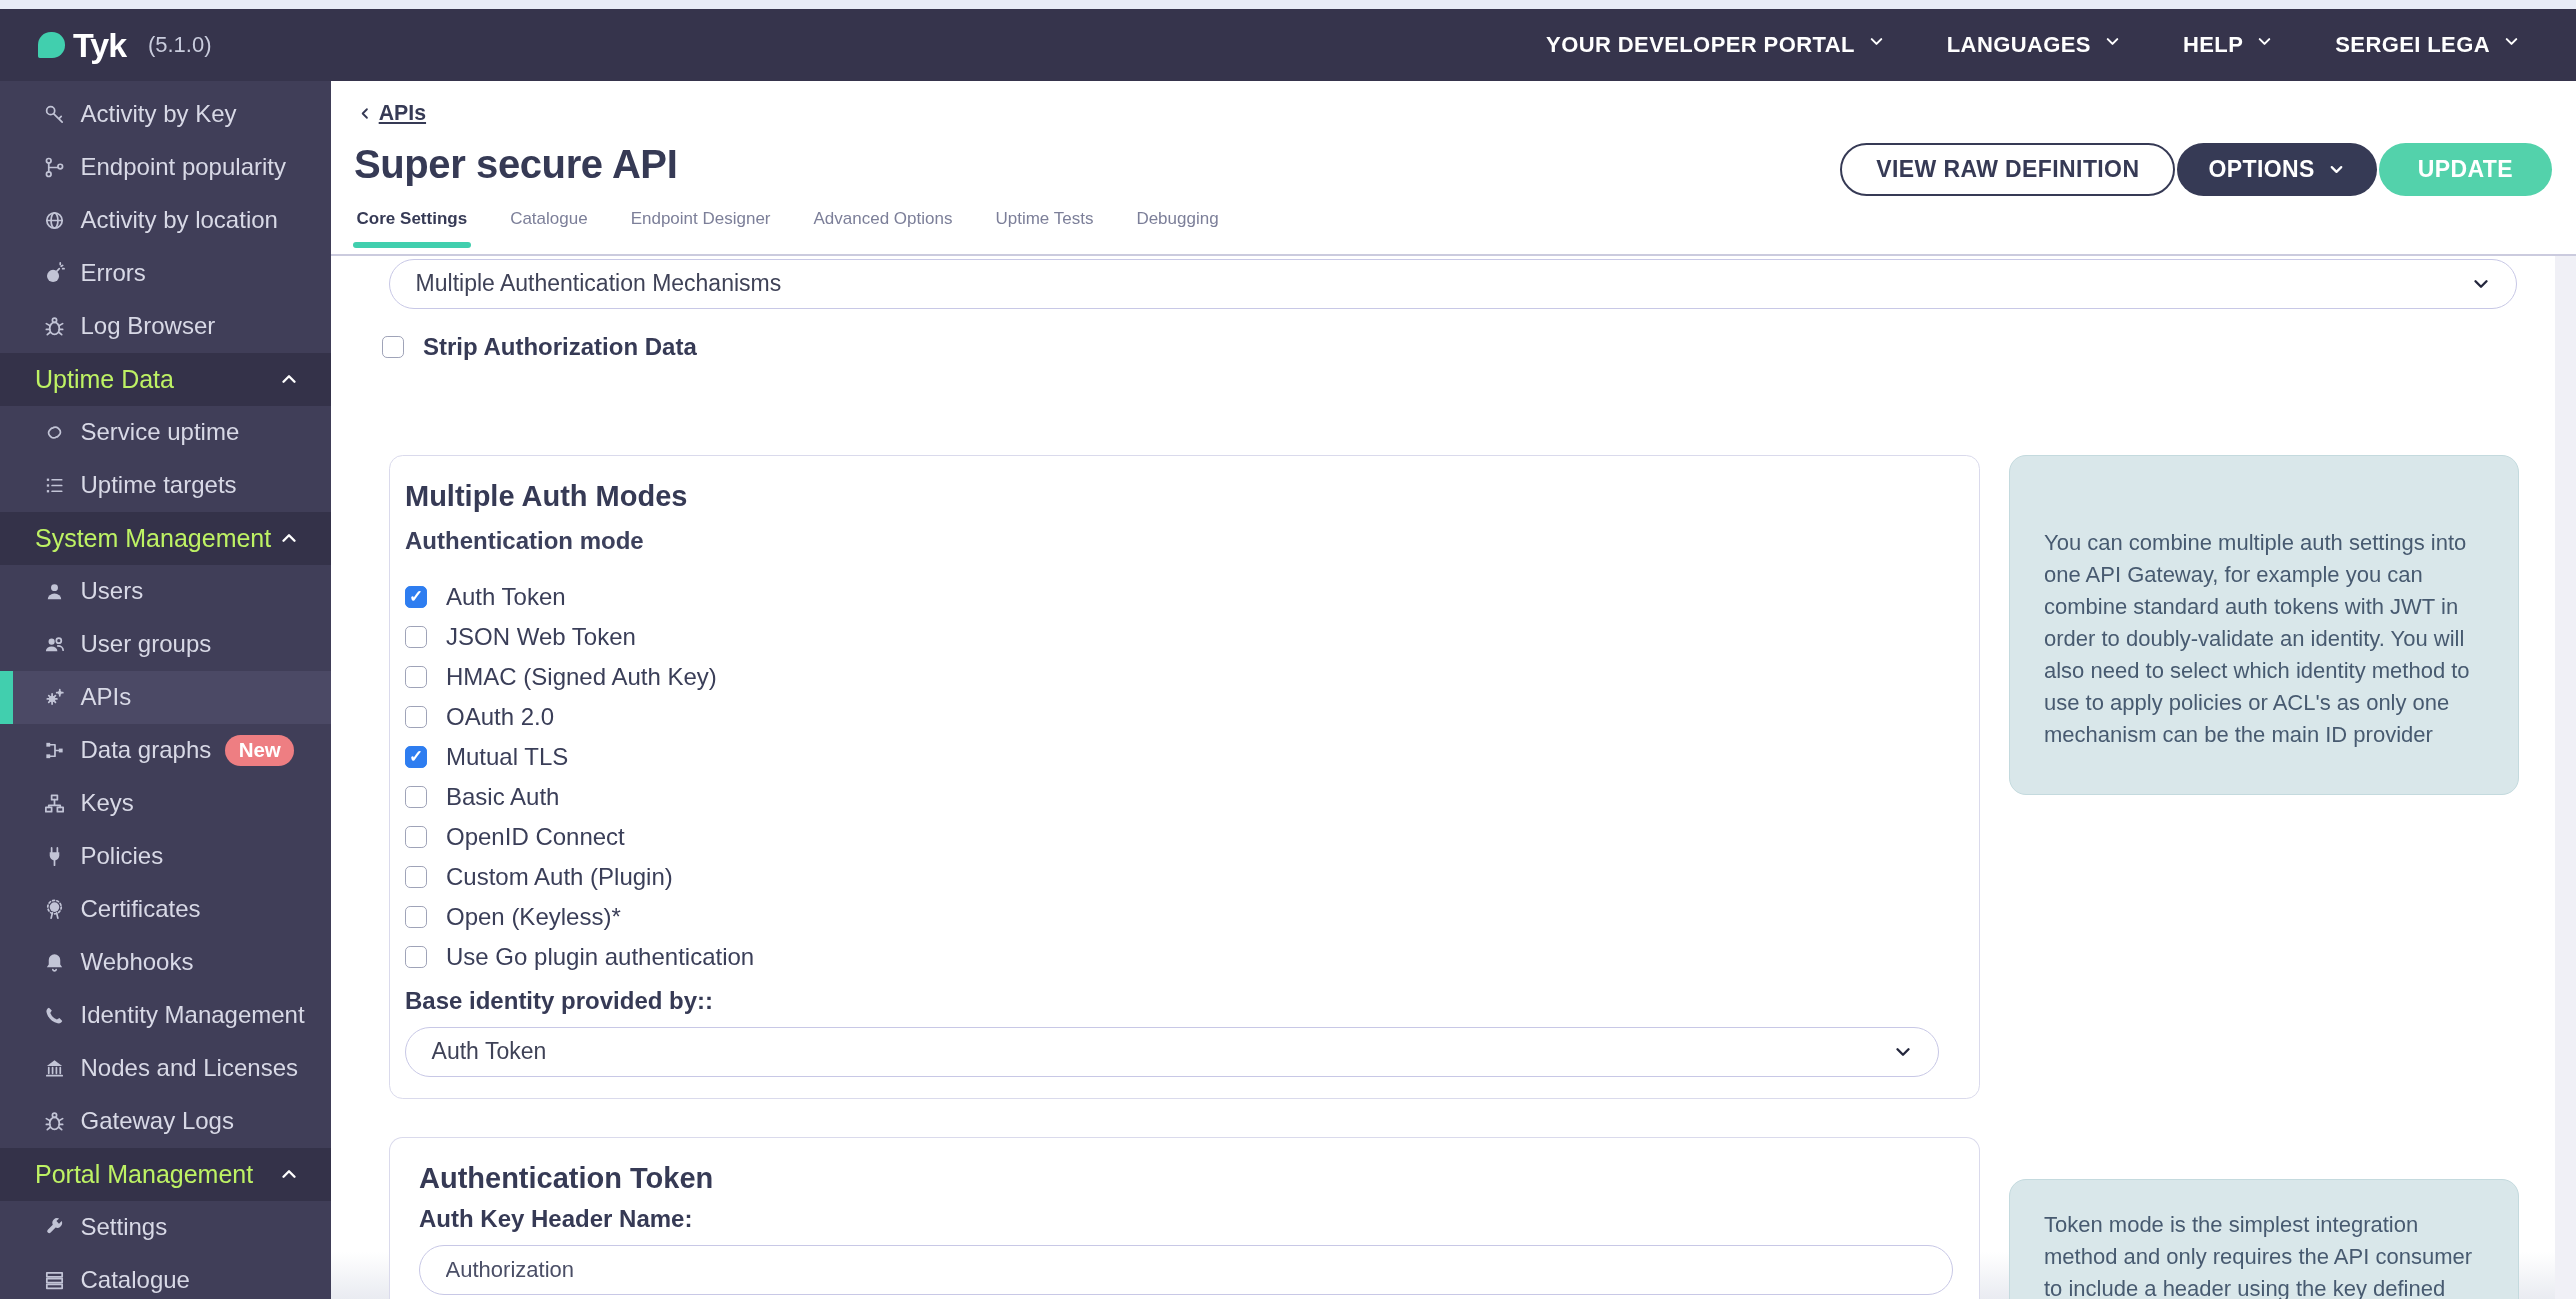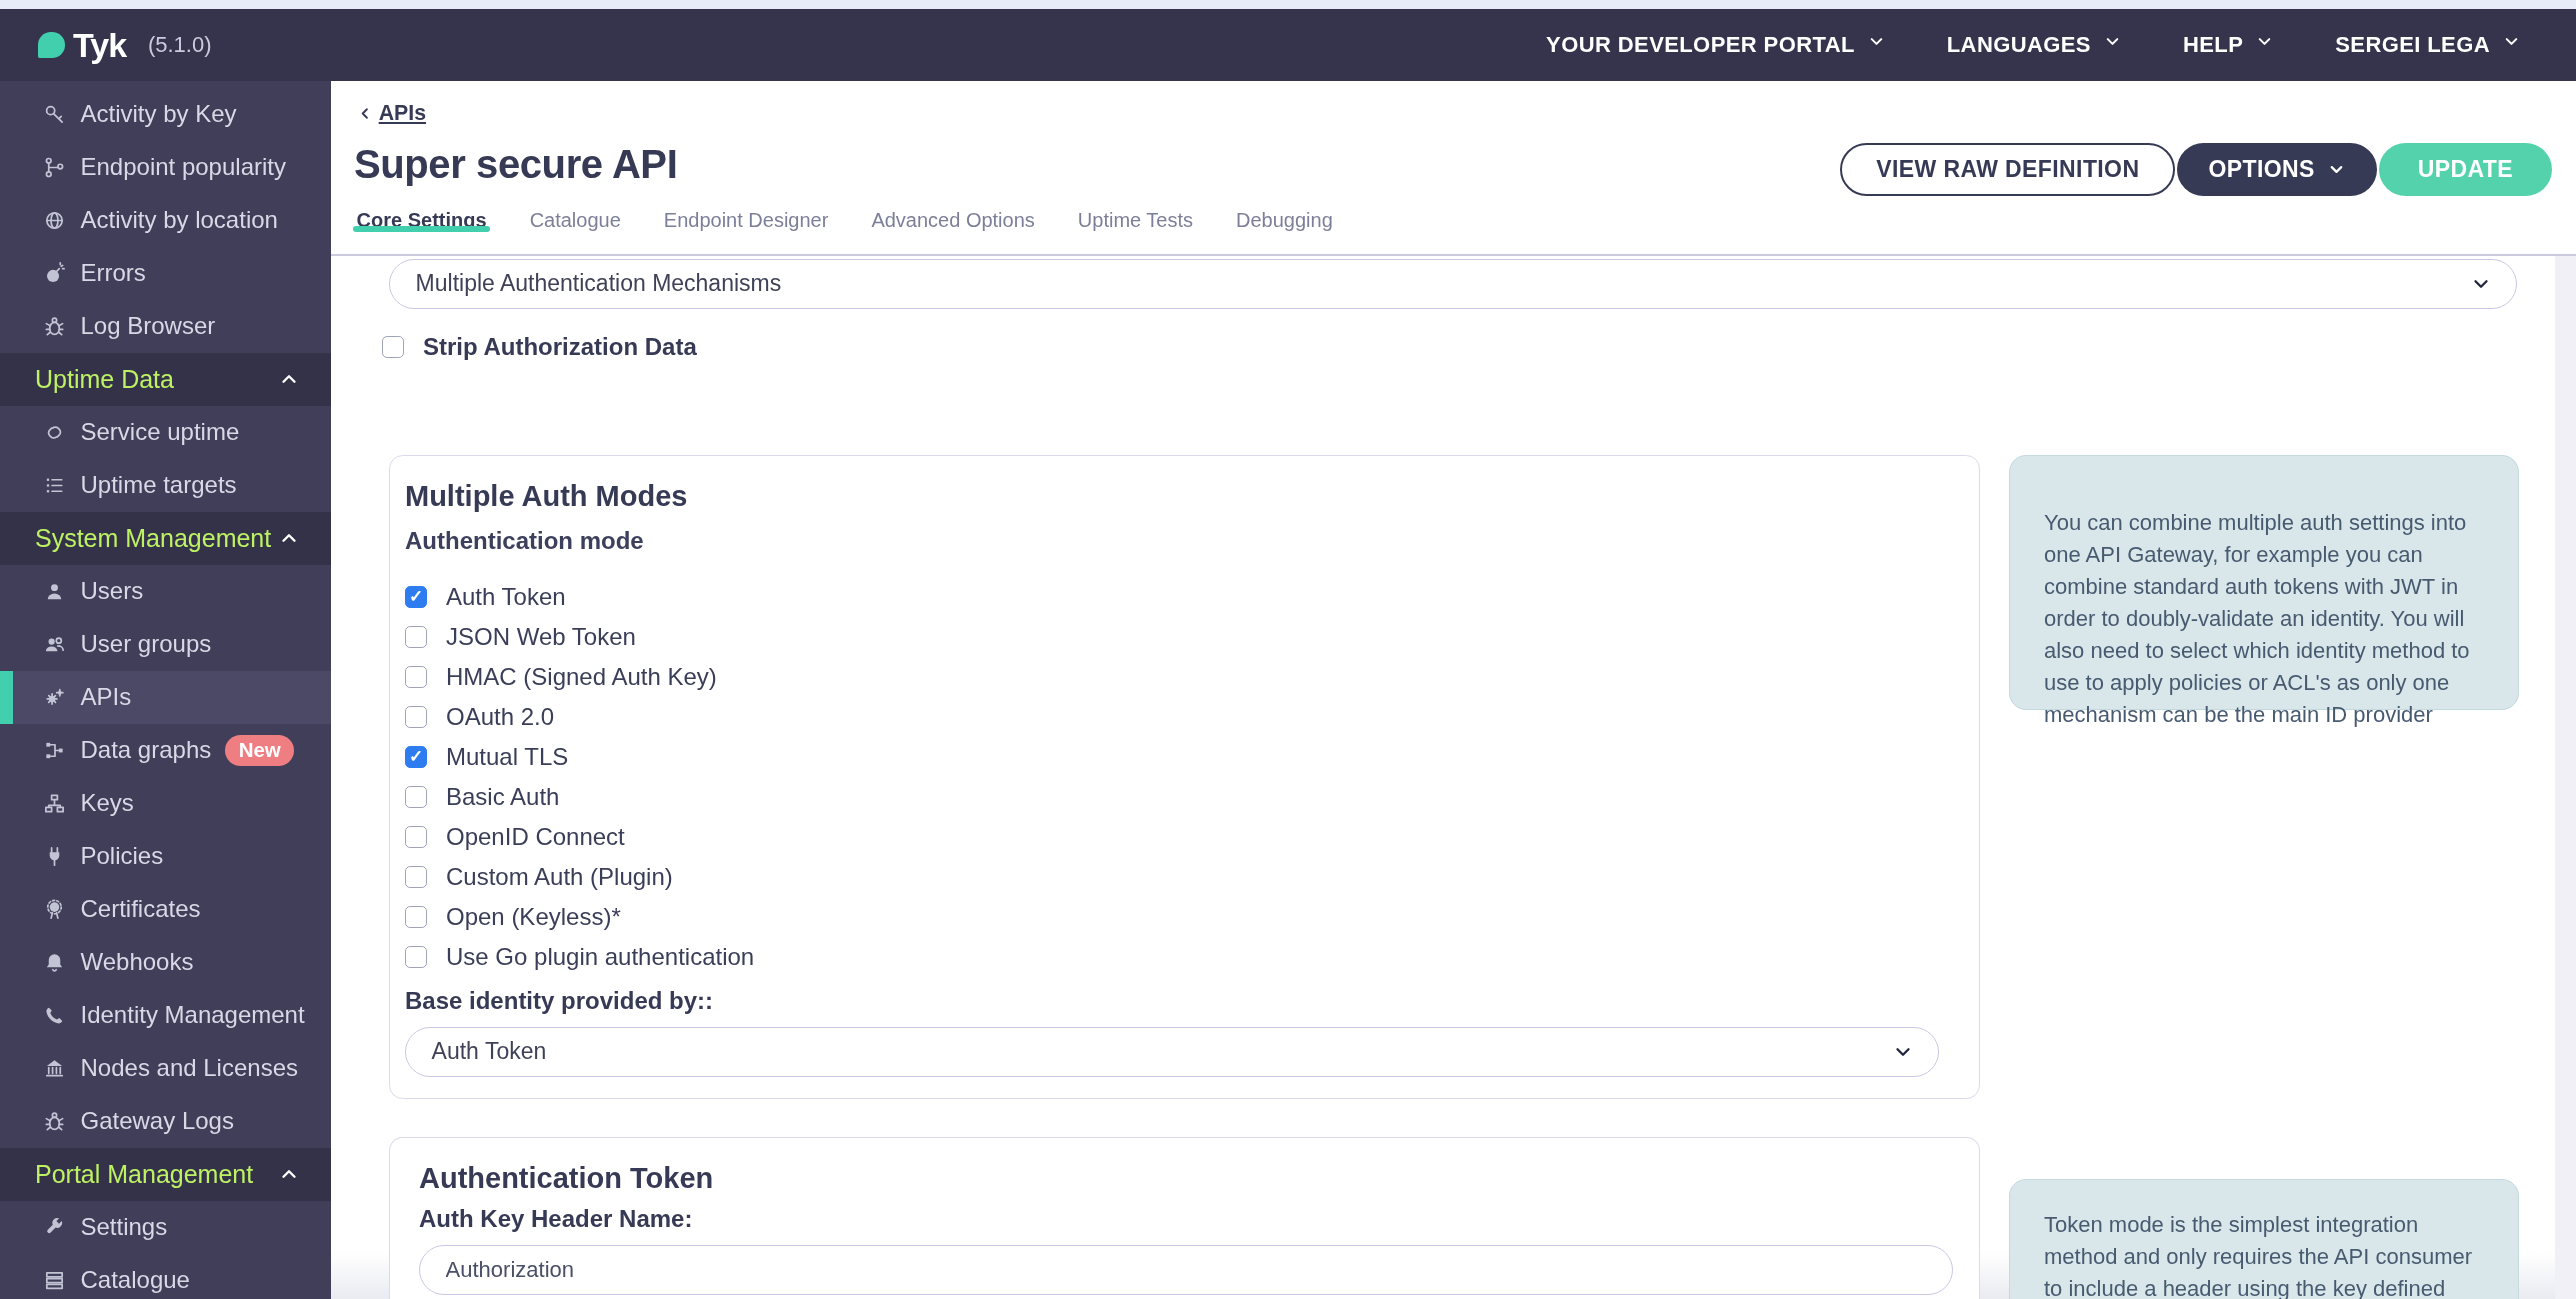"Core Settings" .tab { font-size: 20px -> 17px; padding-bottom: none -> 19px }
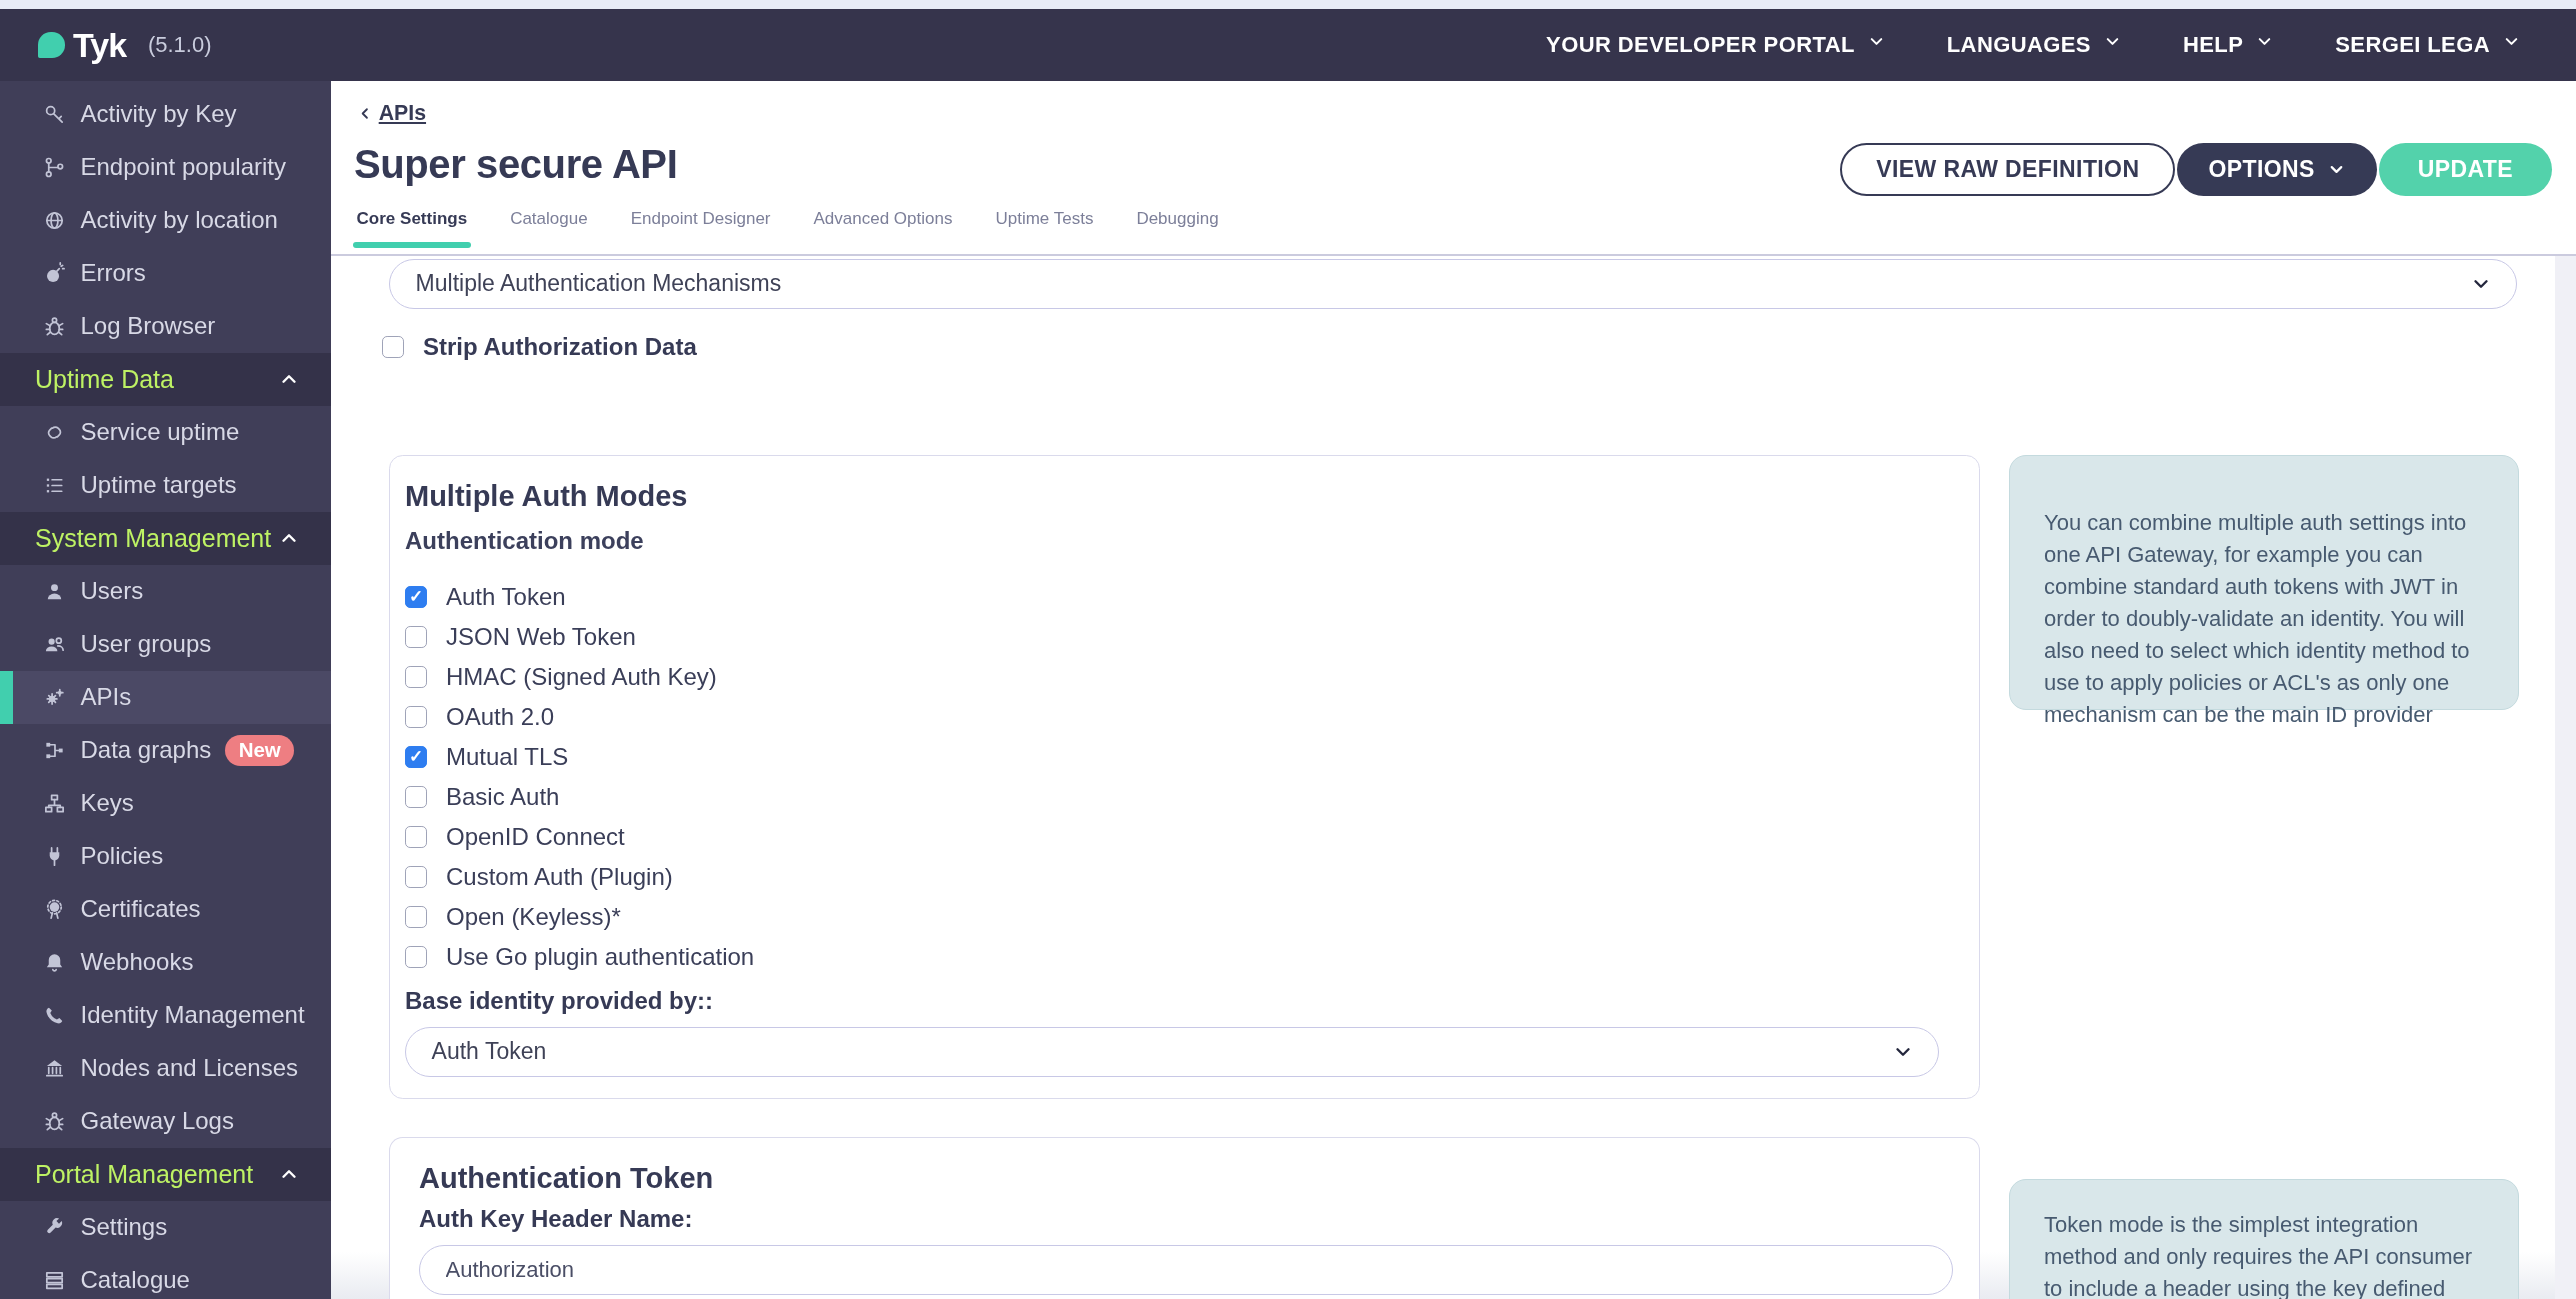"You can combine multiple auth" .info1 { height: 255px -> 340px; padding-top: 51px -> 71px }
